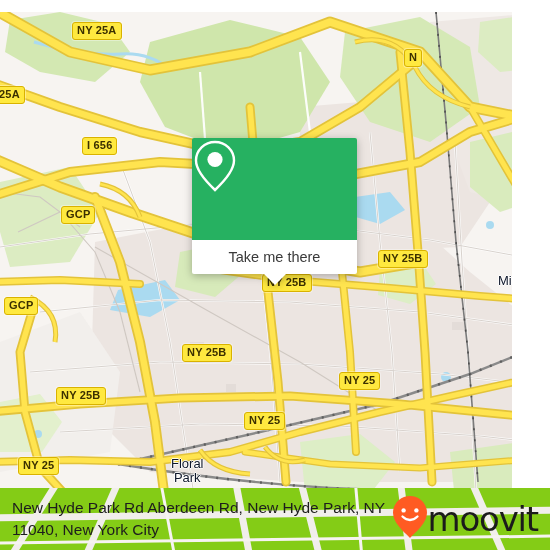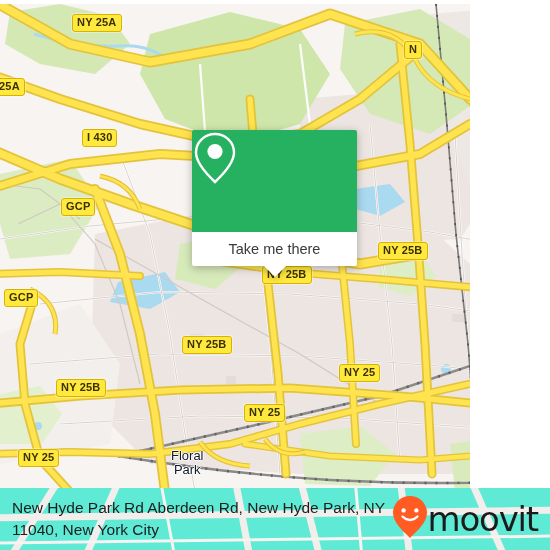"NY 25A" #map { top: 4px -> 12px; width: 470px -> 512px }
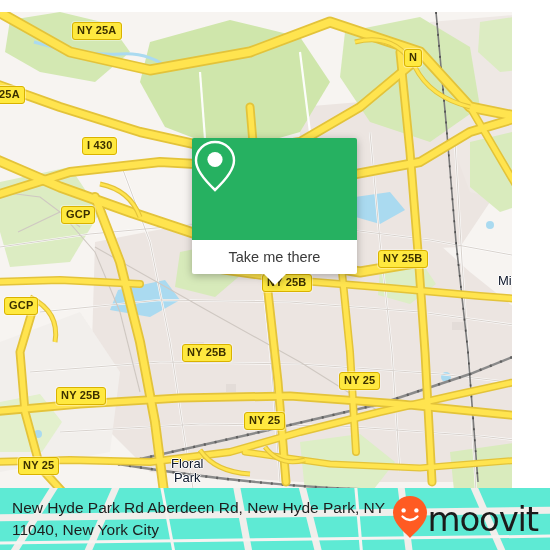"I 430" div.shield { text: 430 -> 656 }
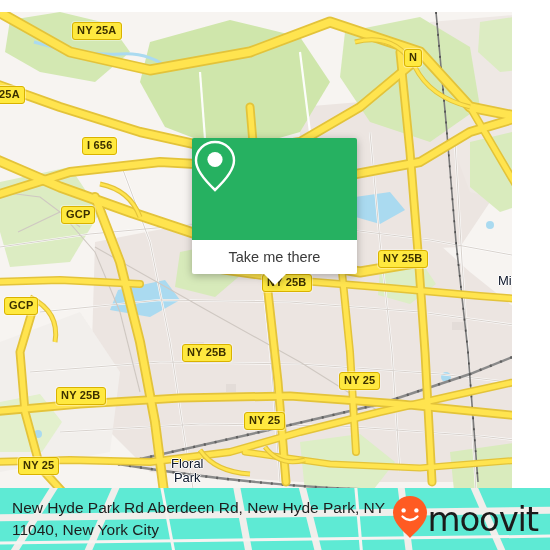"New Hyde Park Rd Aberdeen" #footer { background: #5eead4 -> #84cc16 }
